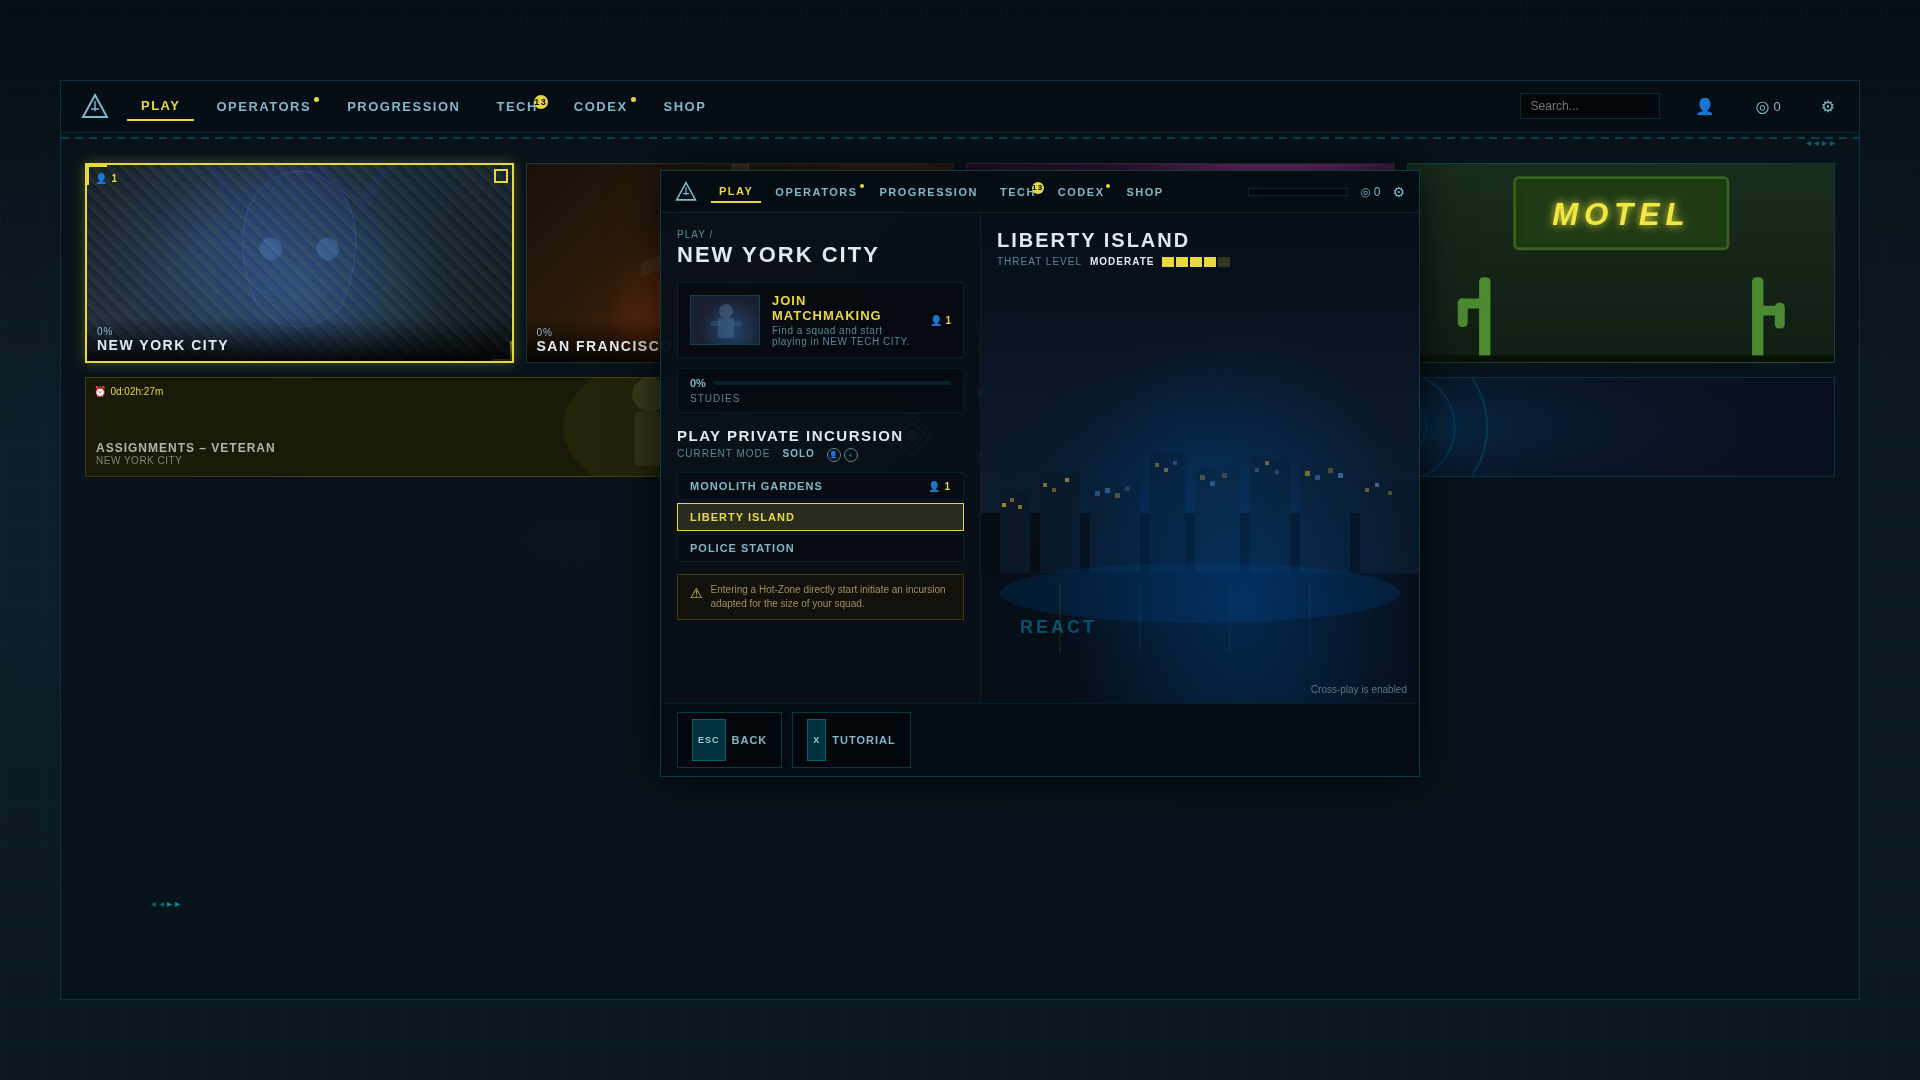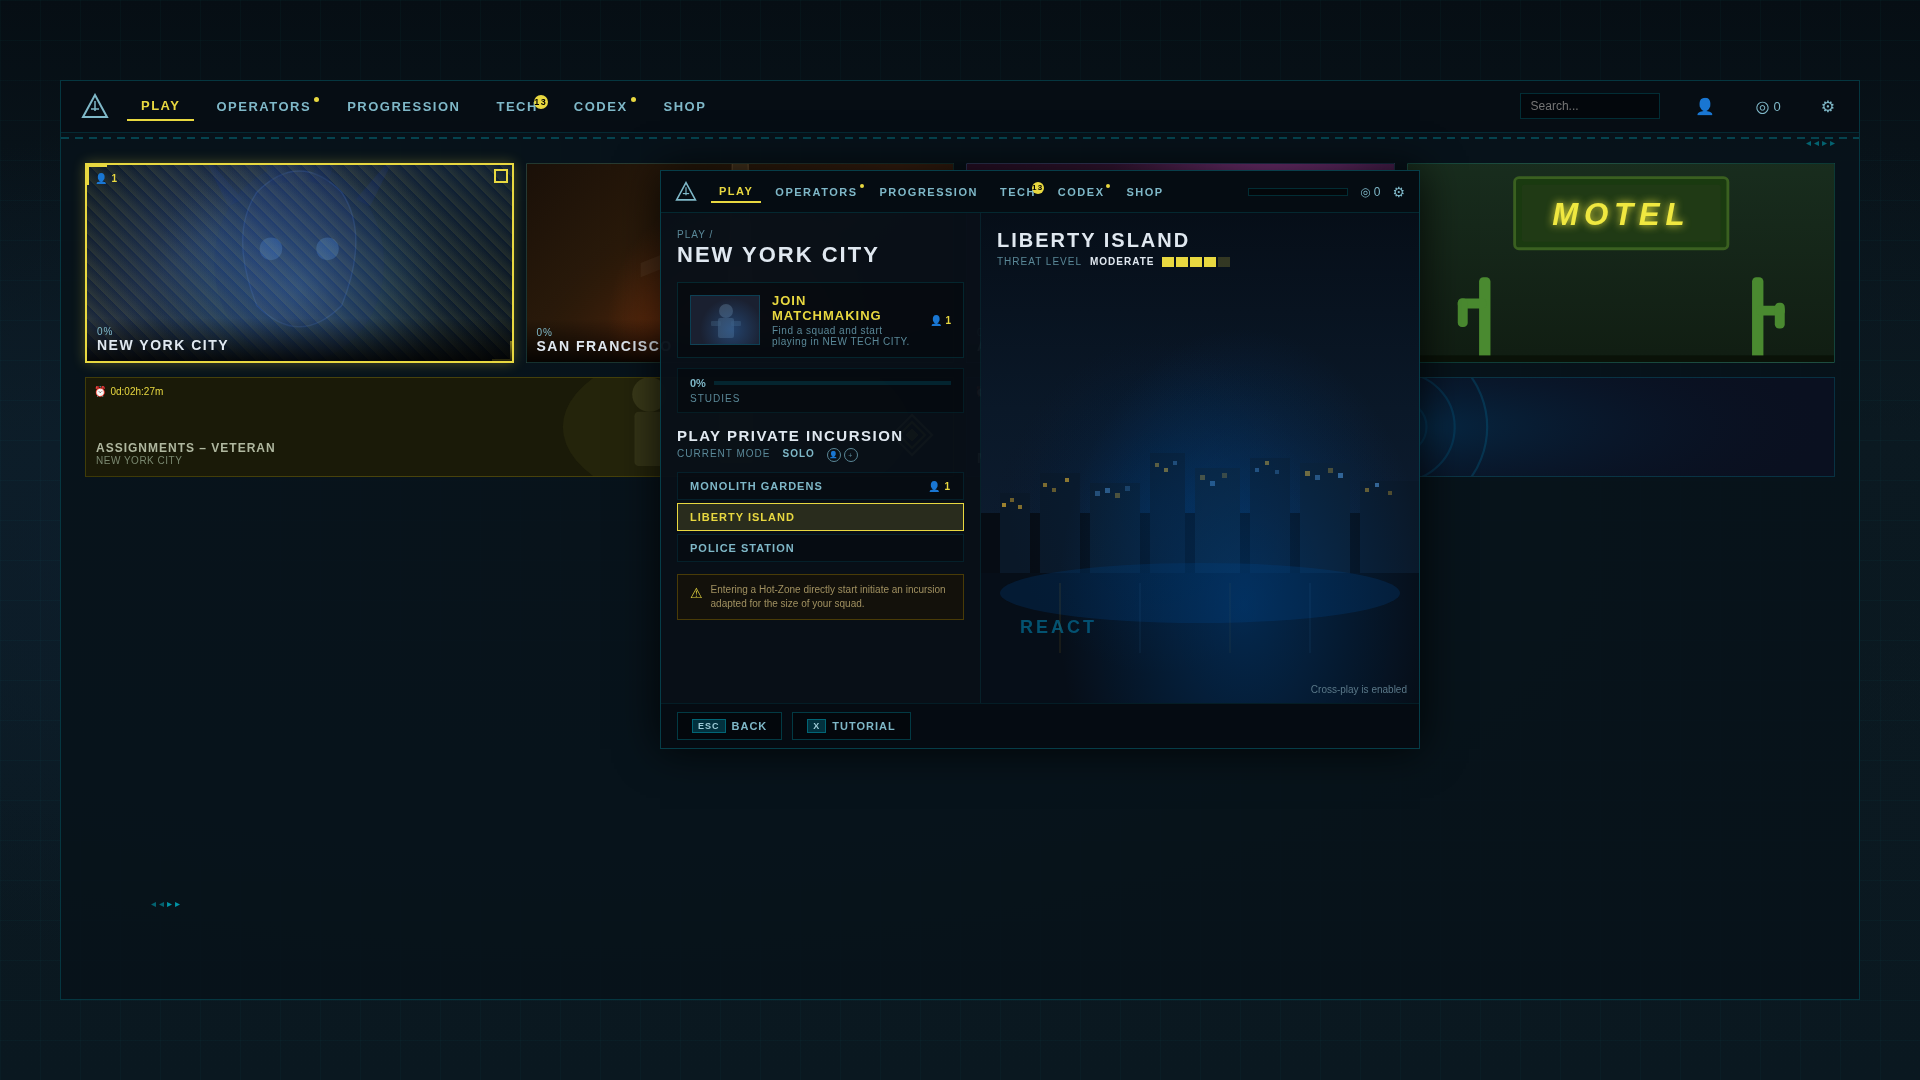"ESC" .footer-btn .key { padding: 1px 5px -> 15px 5px }
